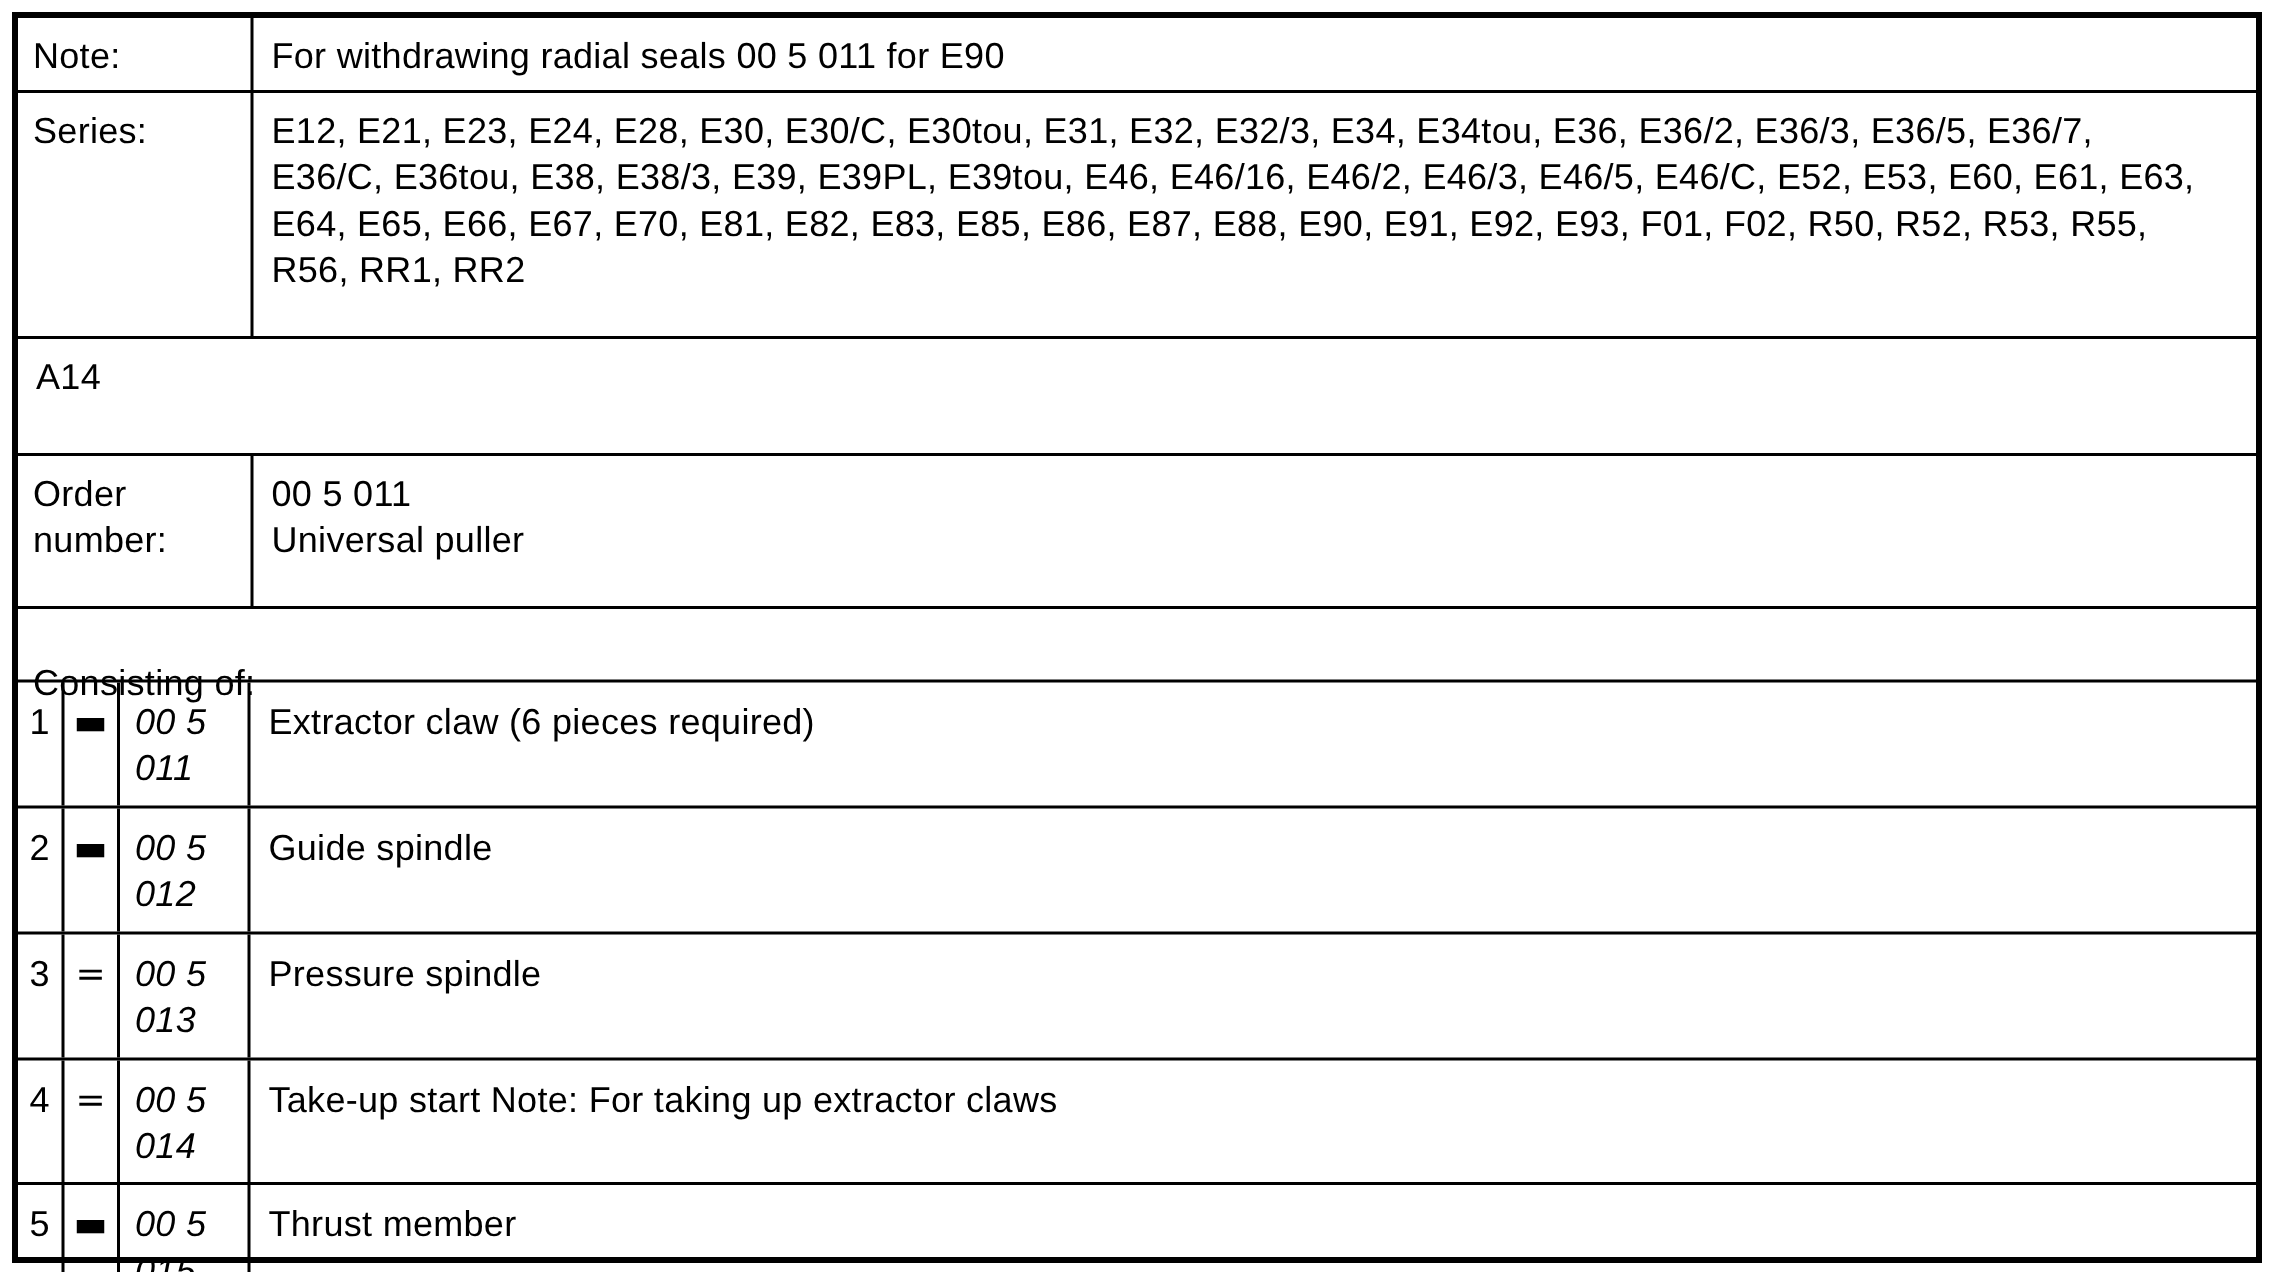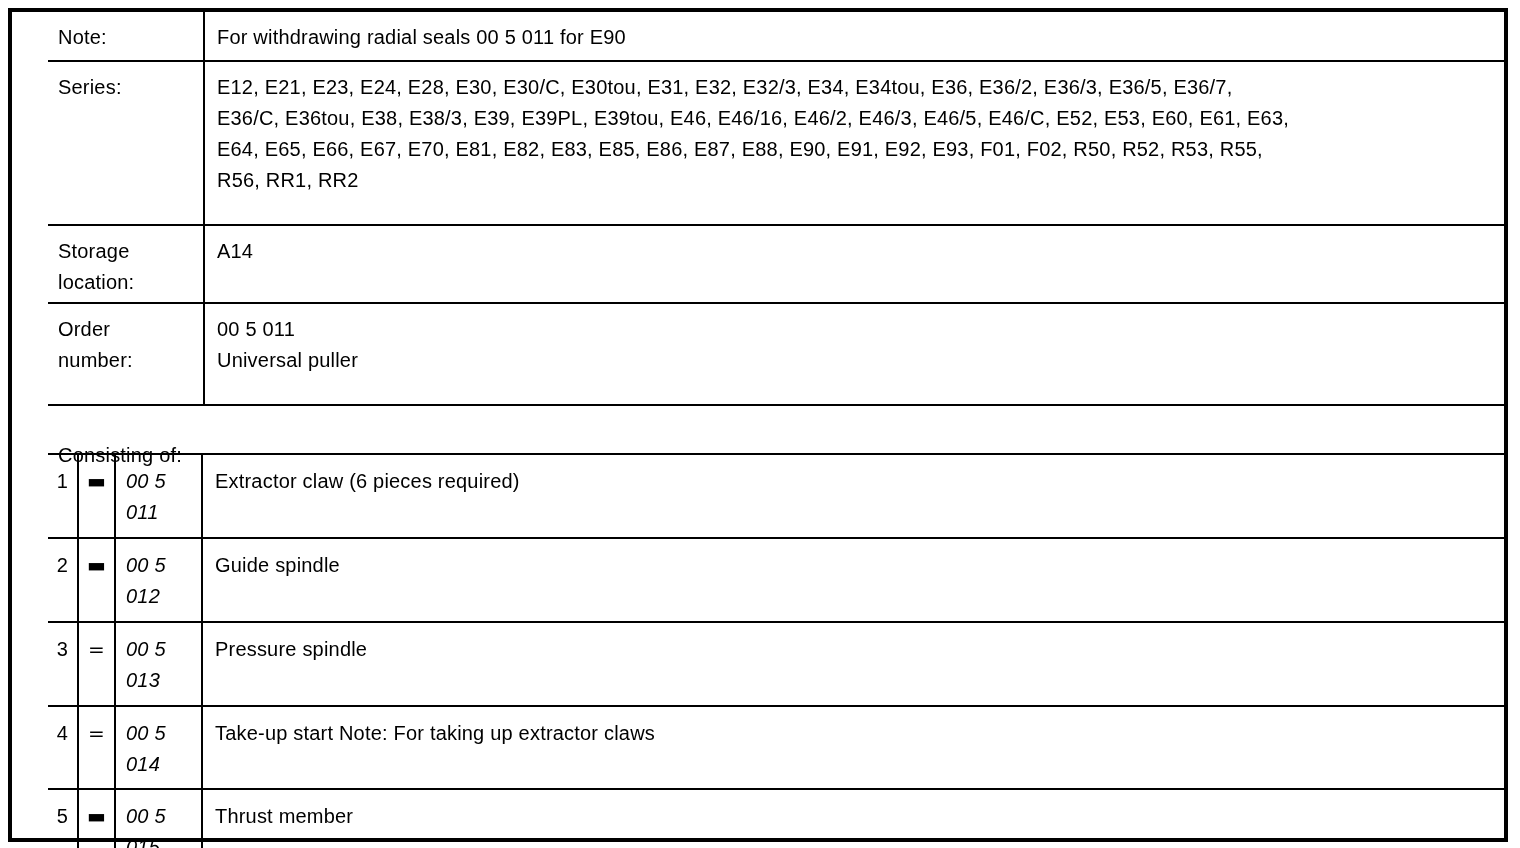"Note:" .tbl { font-size: 20px -> 24px; padding-left: 36px -> none }
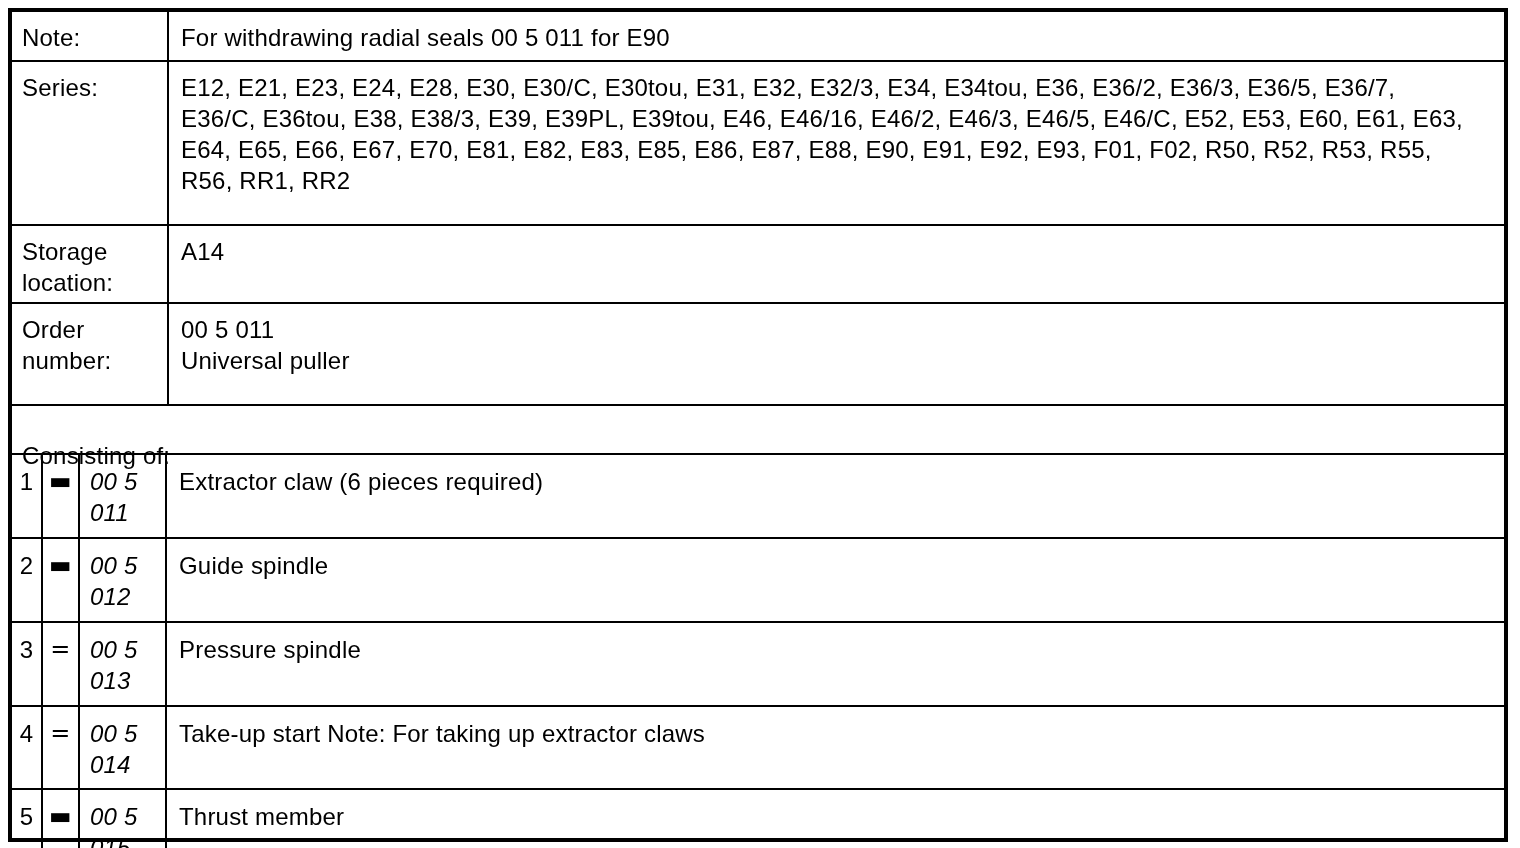"Storage" div.c-label { html: <div>Storage location:</div> -> none }
